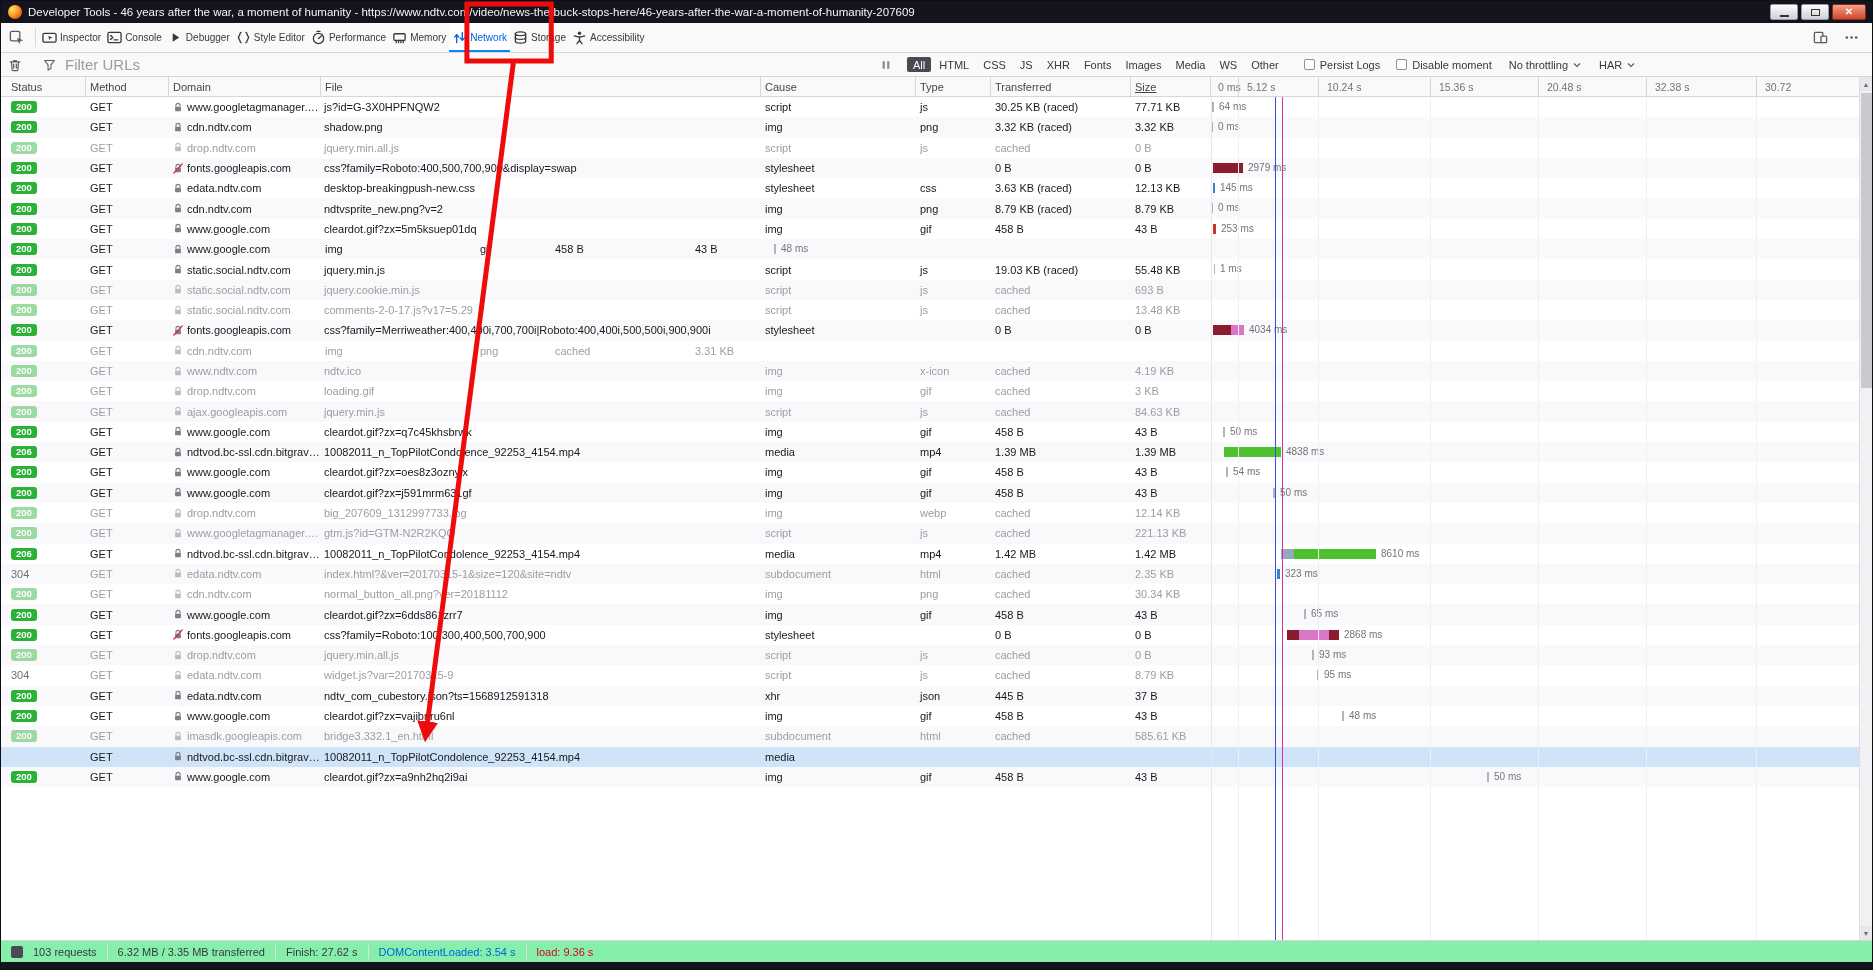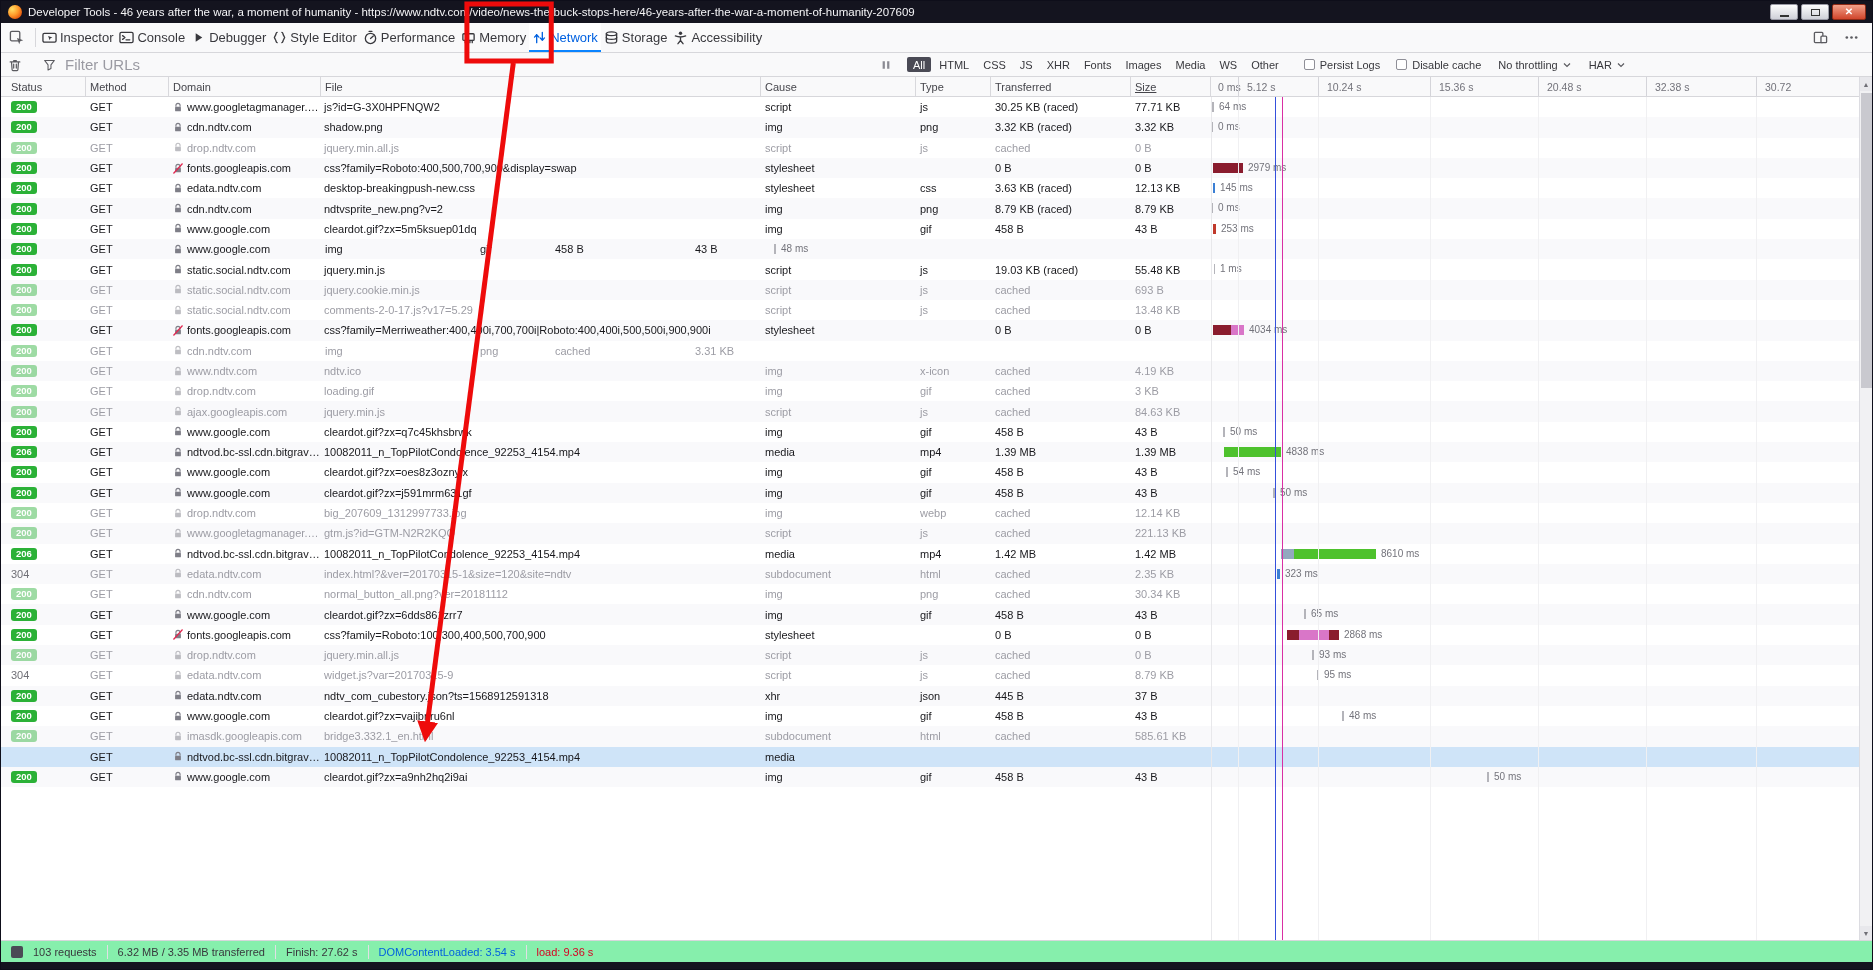"Inspector" .tab { font-size: 13px -> 10px }
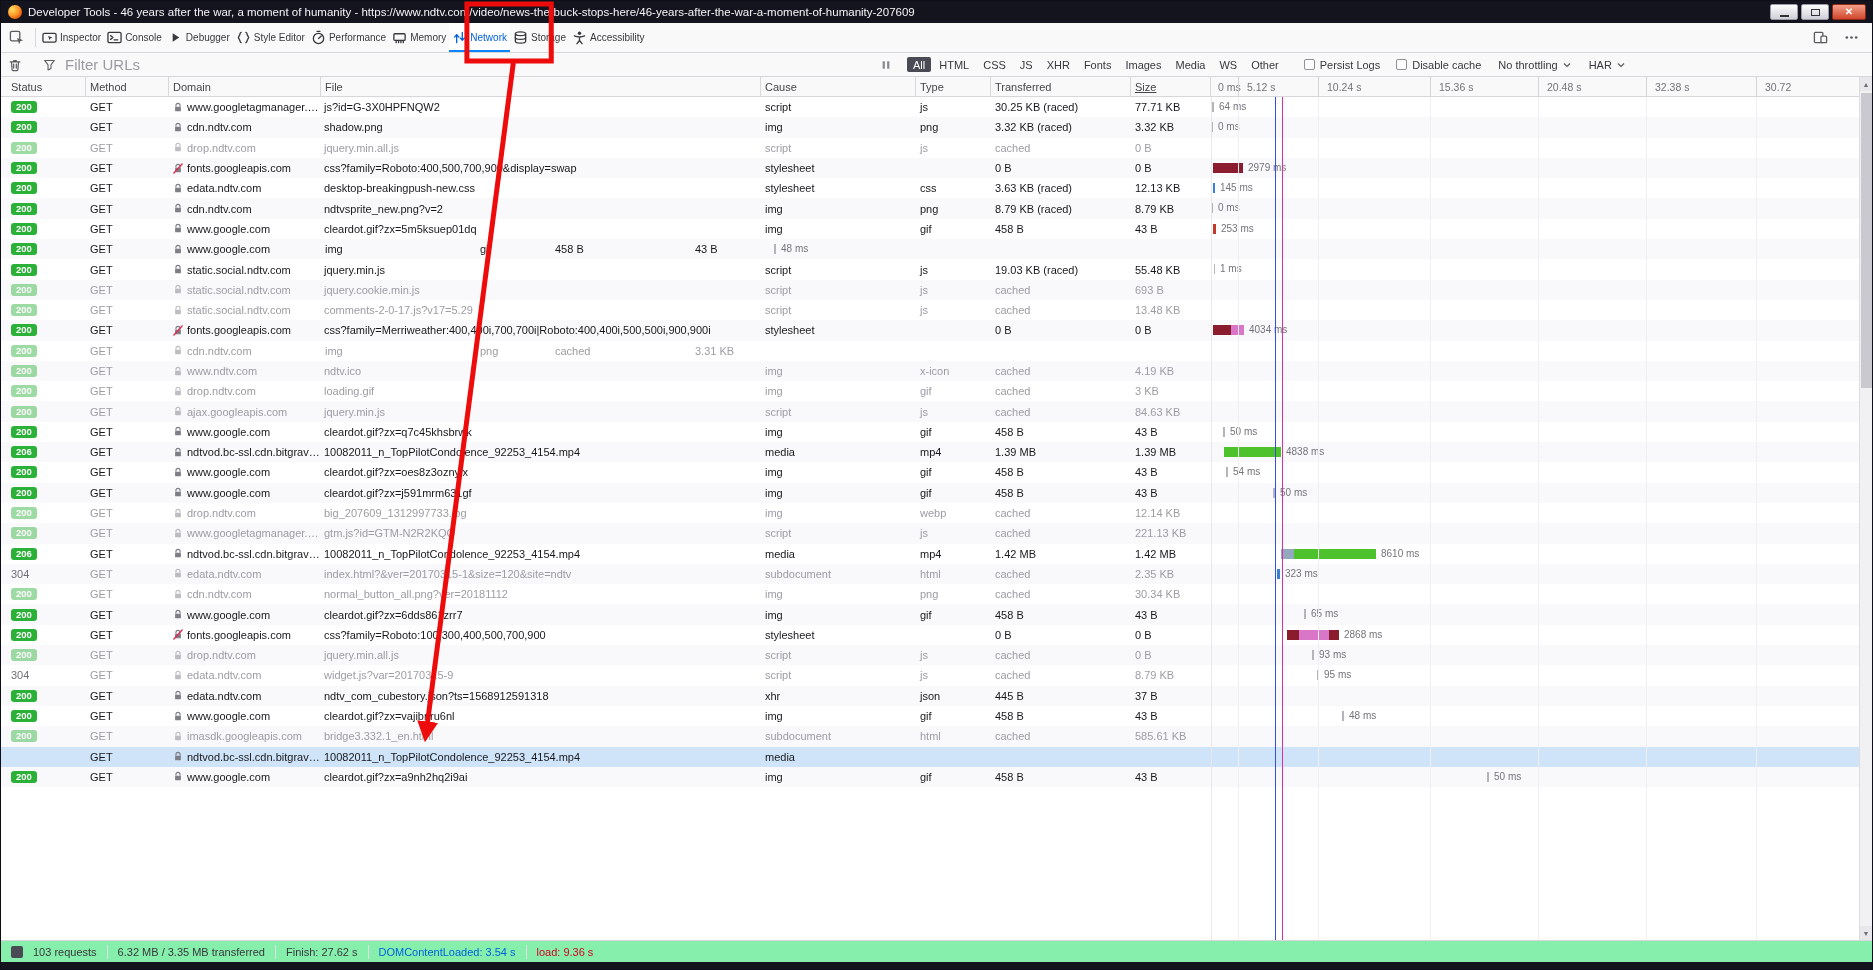"Disable cache" span { text: cache -> moment }
